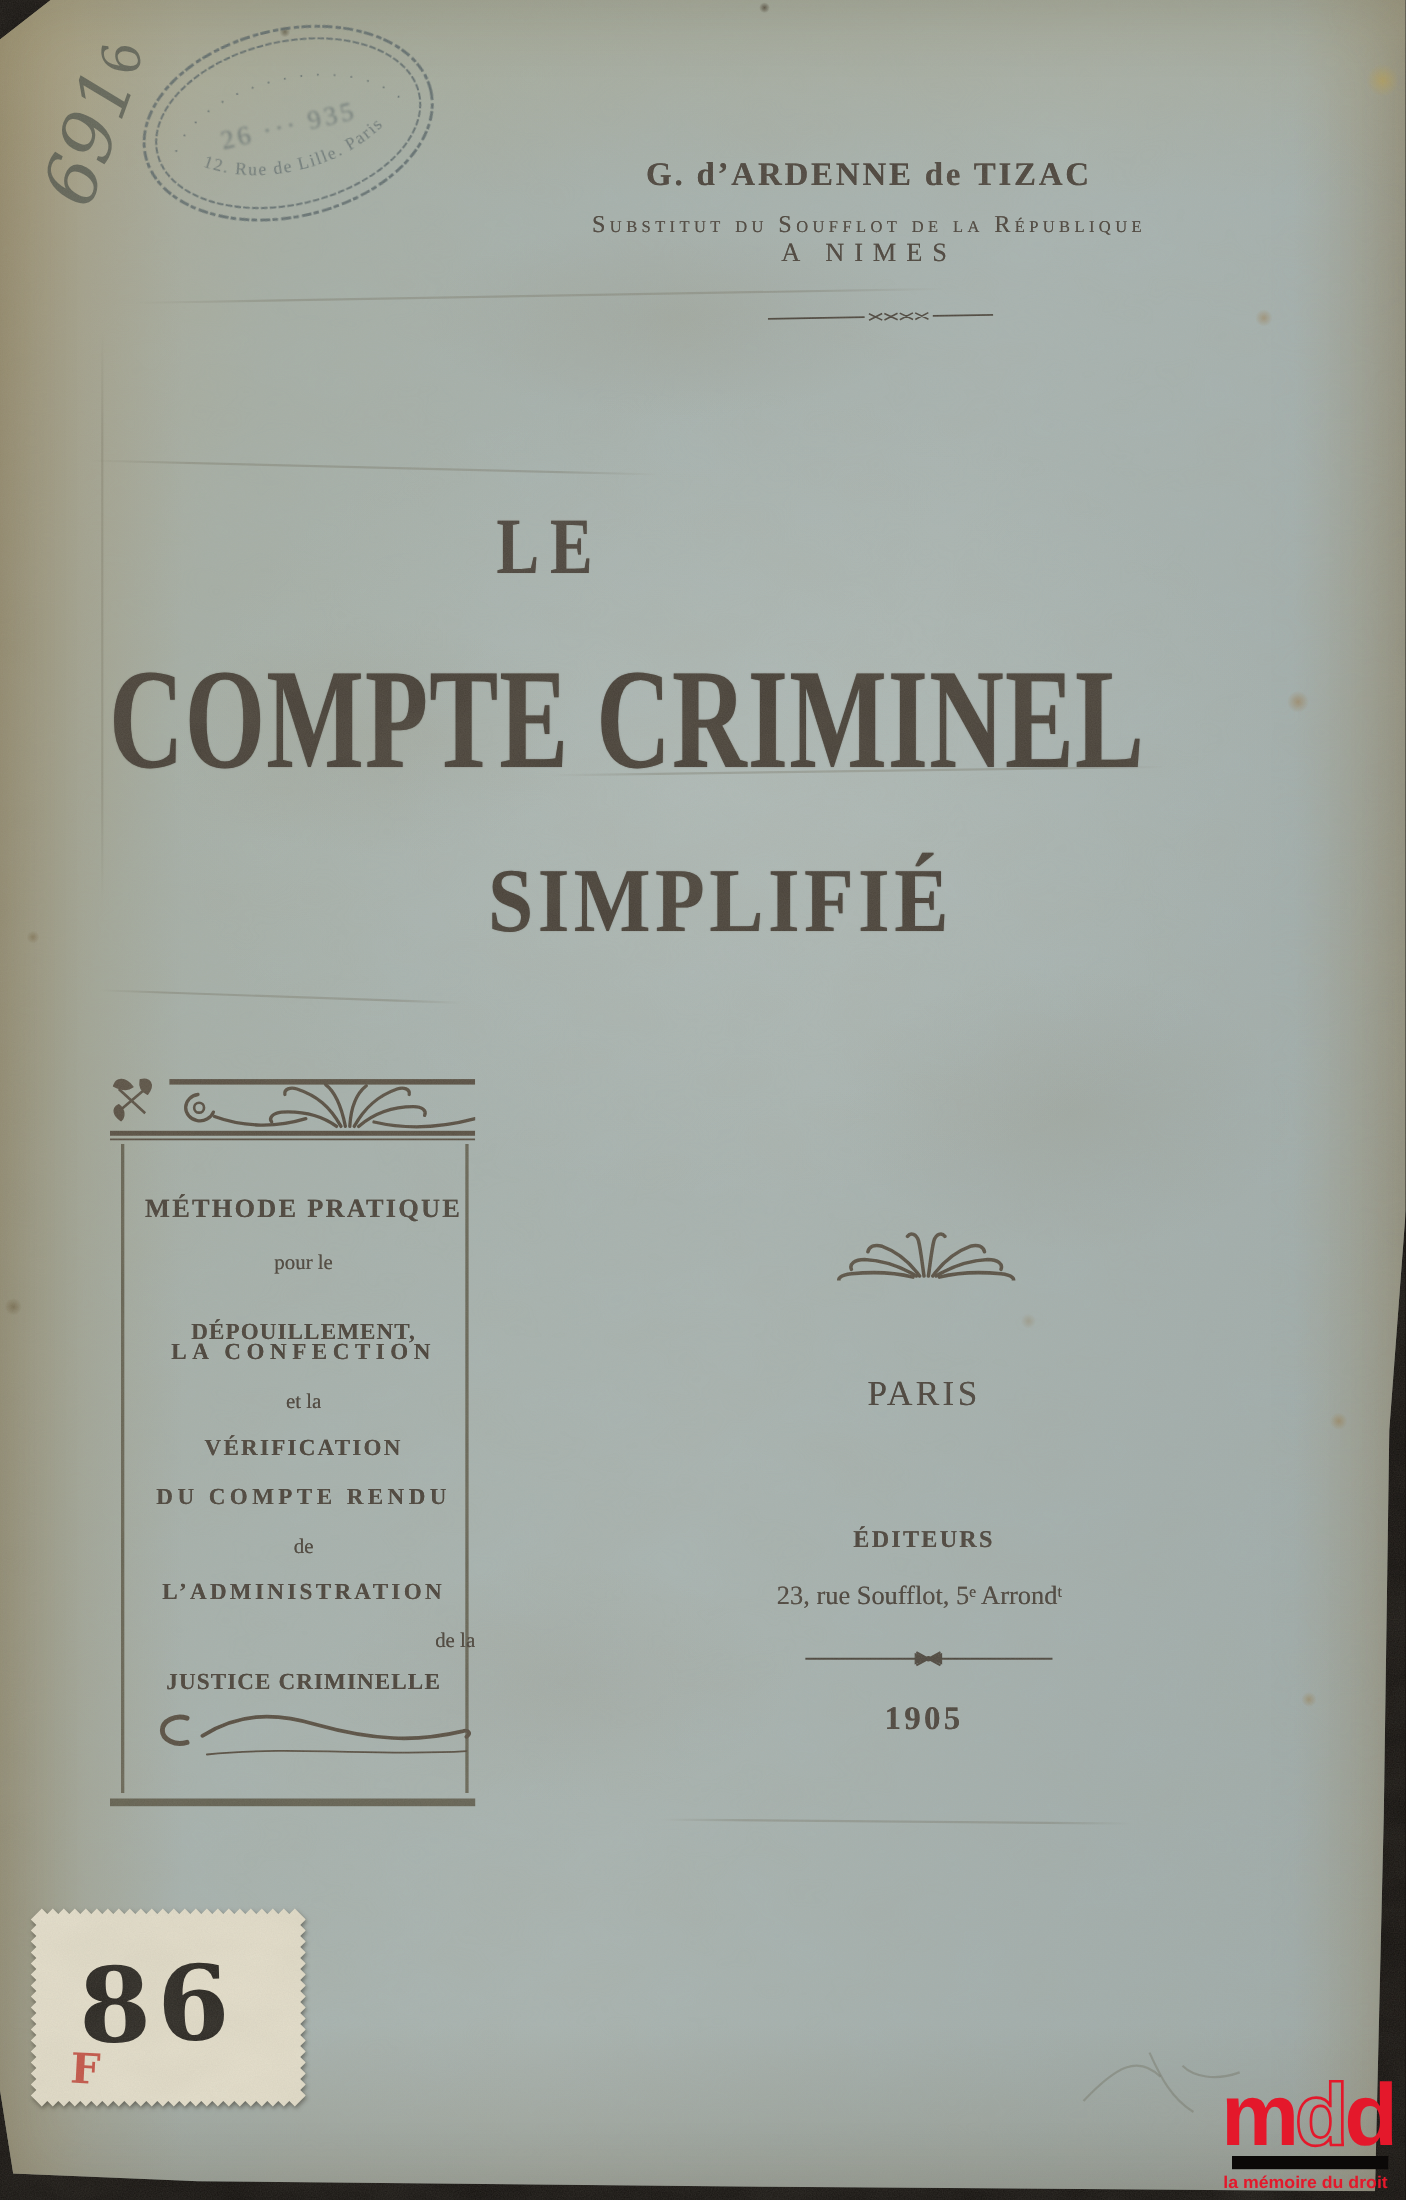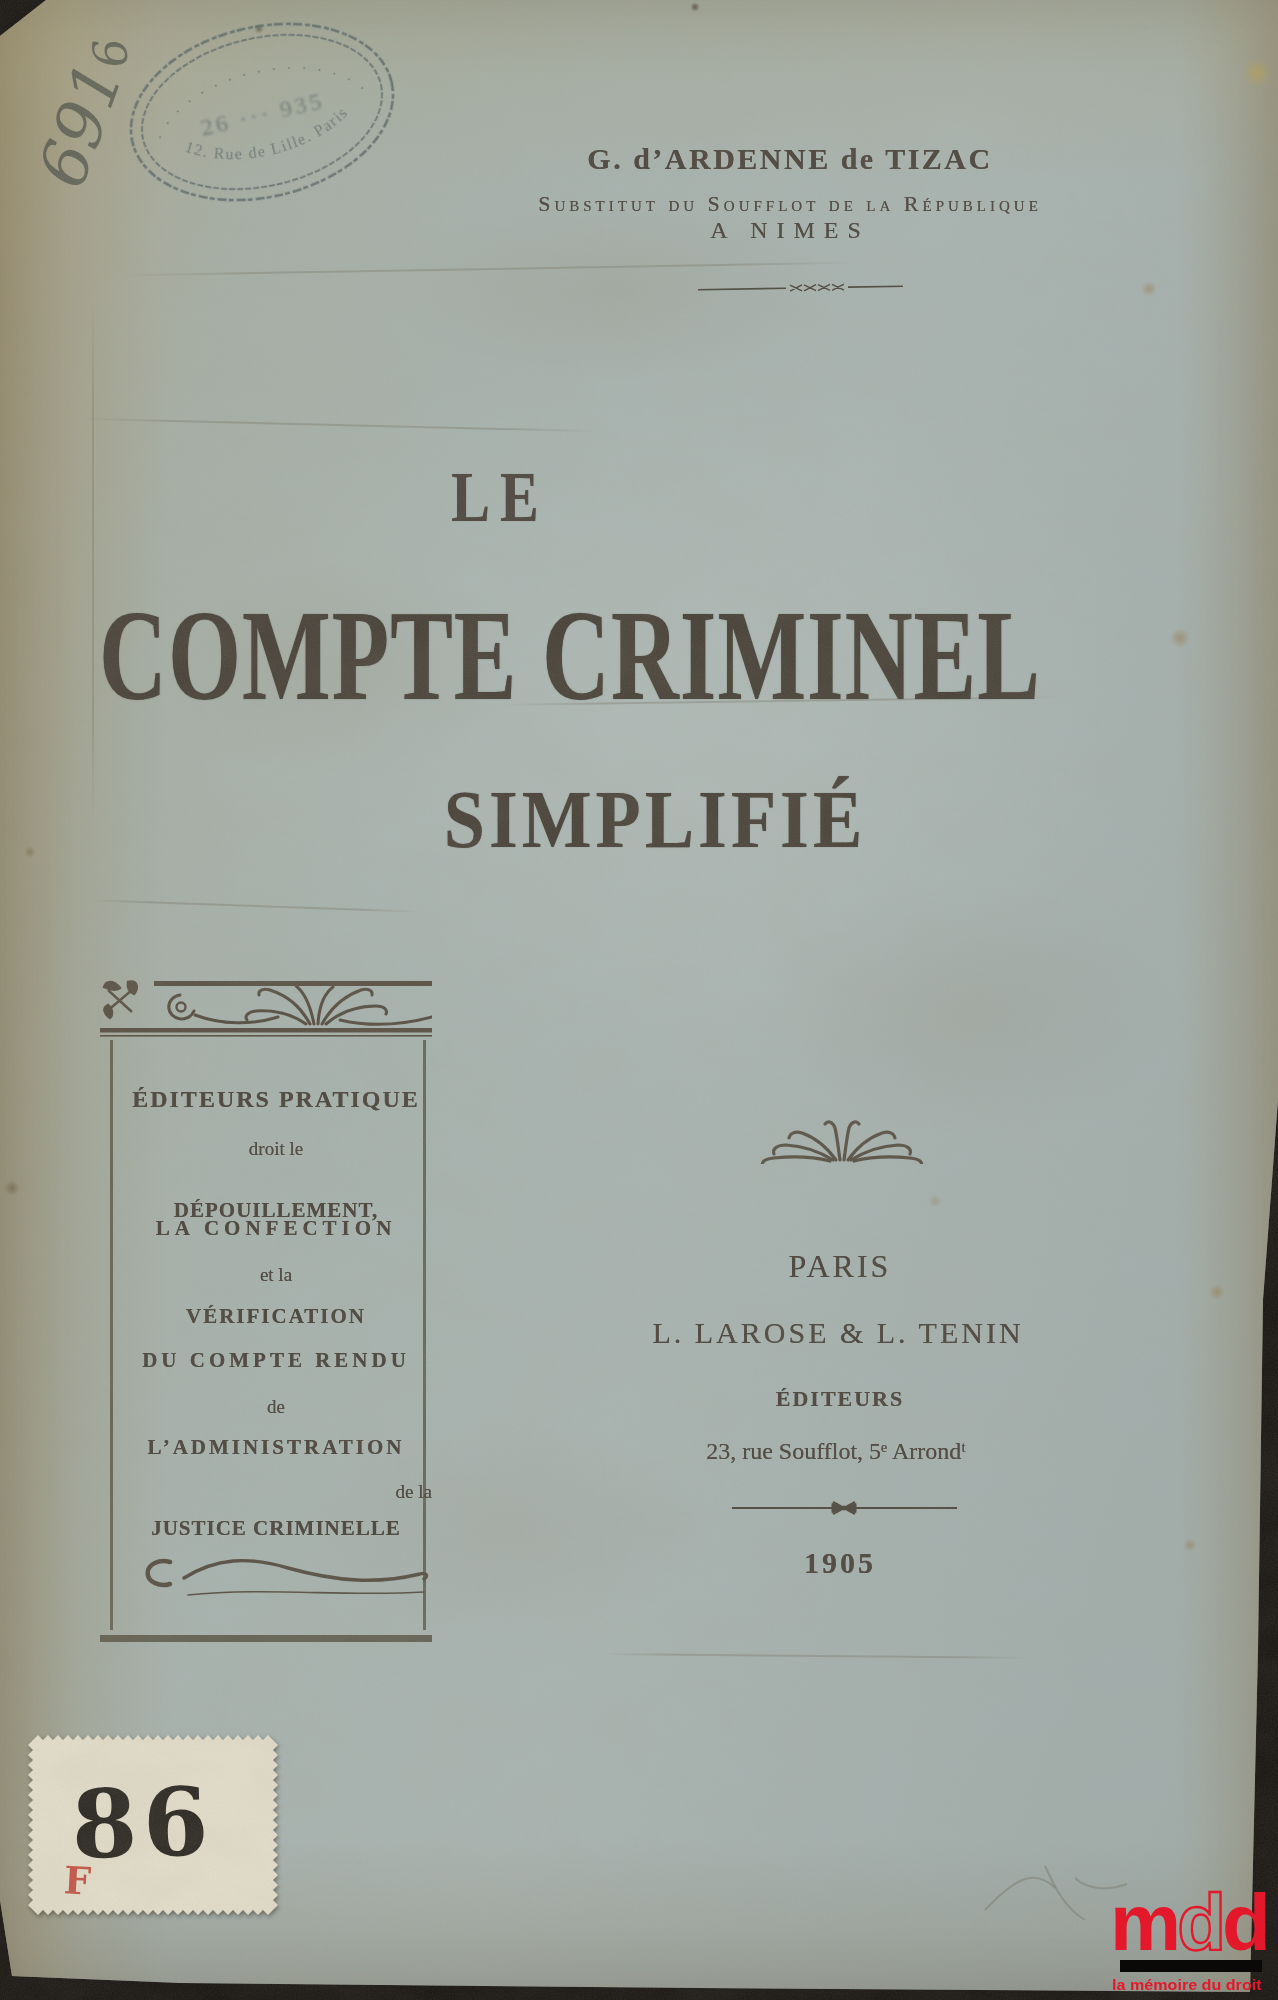"ÉDITEURS PRATIQUE" div.line { text: ÉDITEURS -> MÉTHODE }
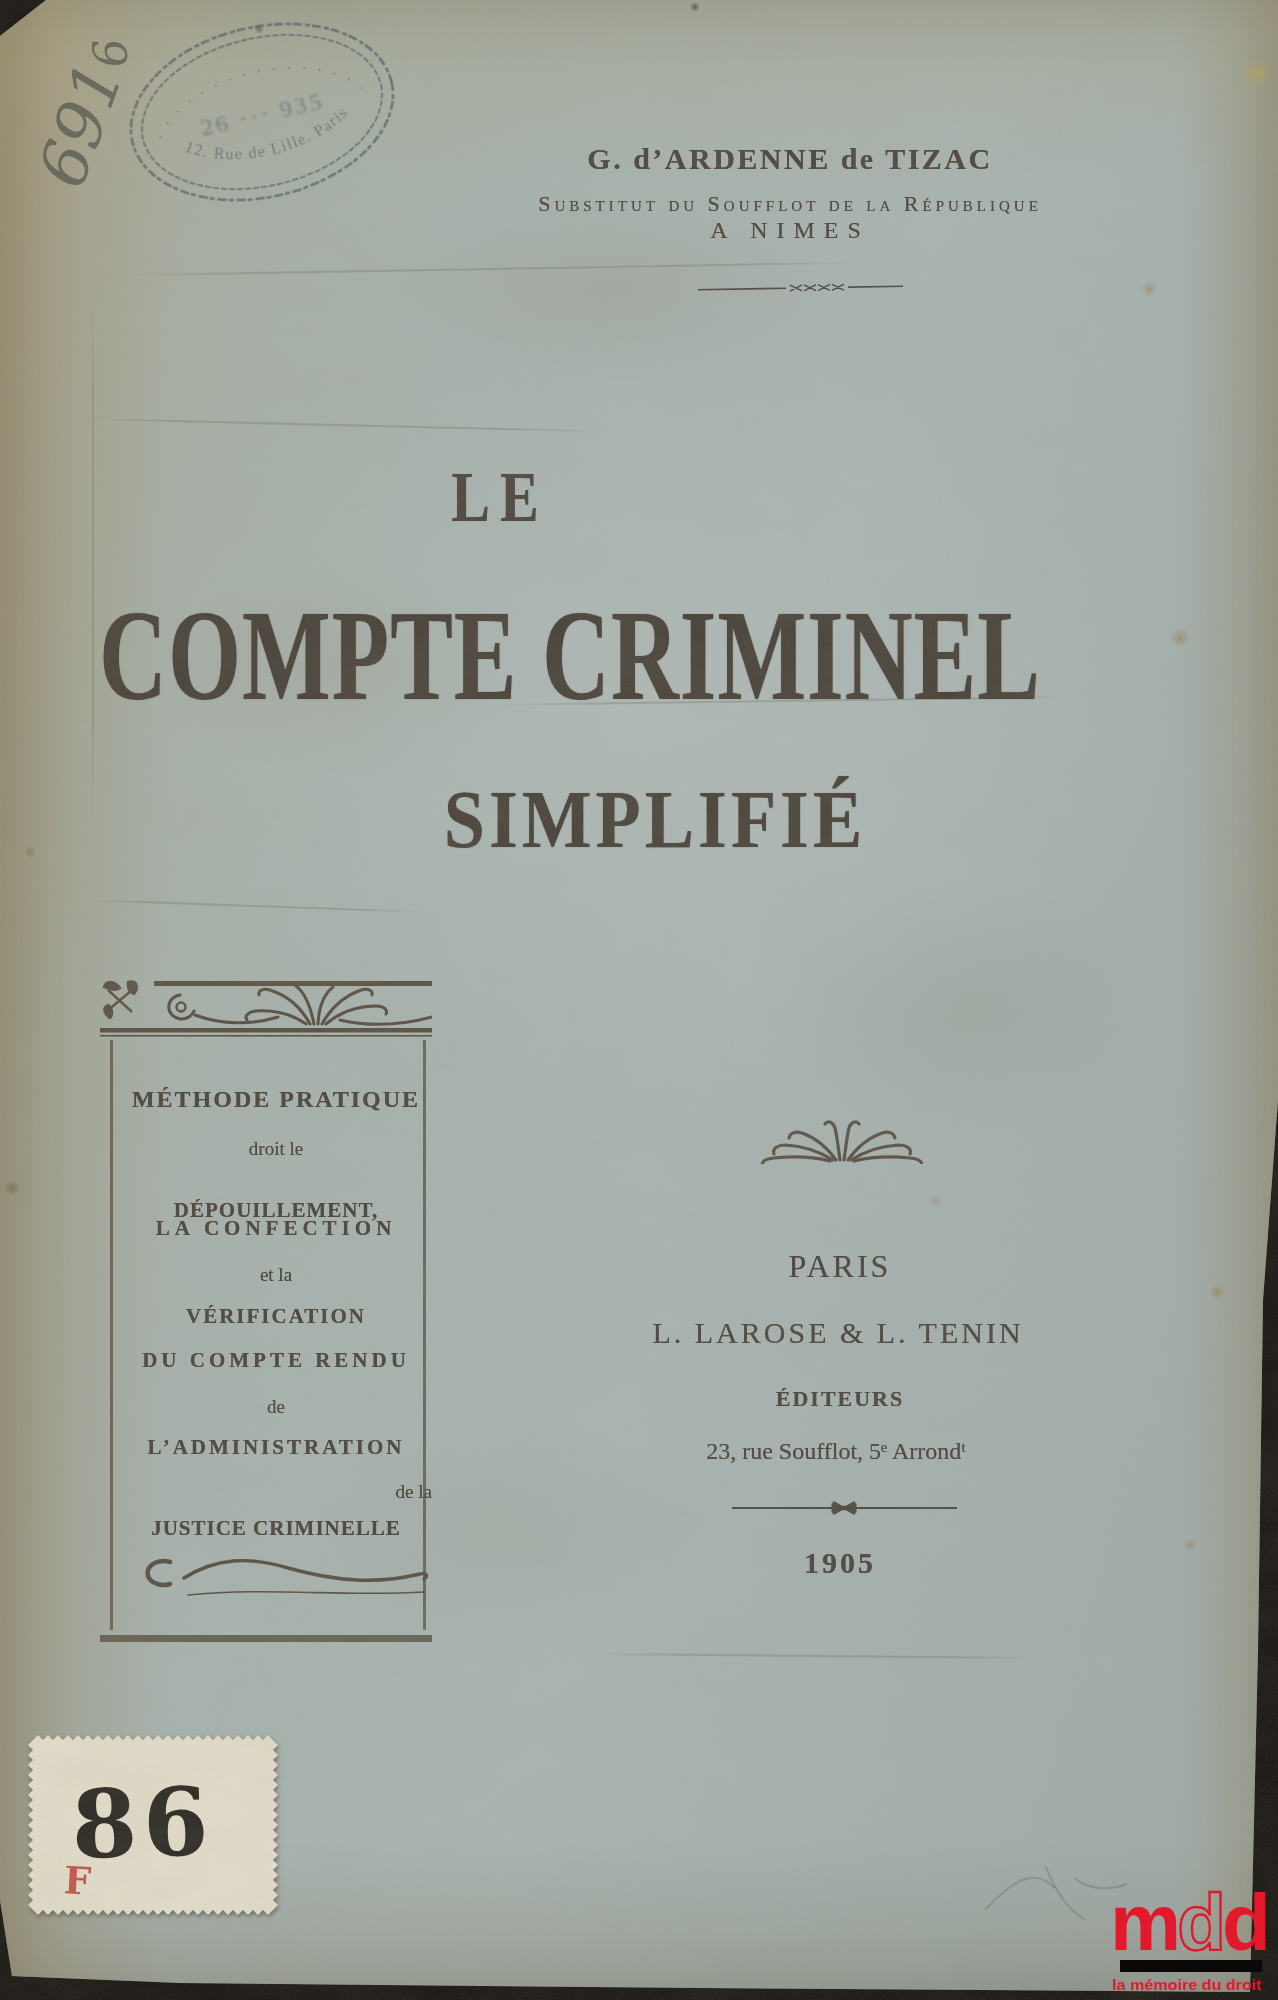"droit le" div.line { text: droit -> pour }
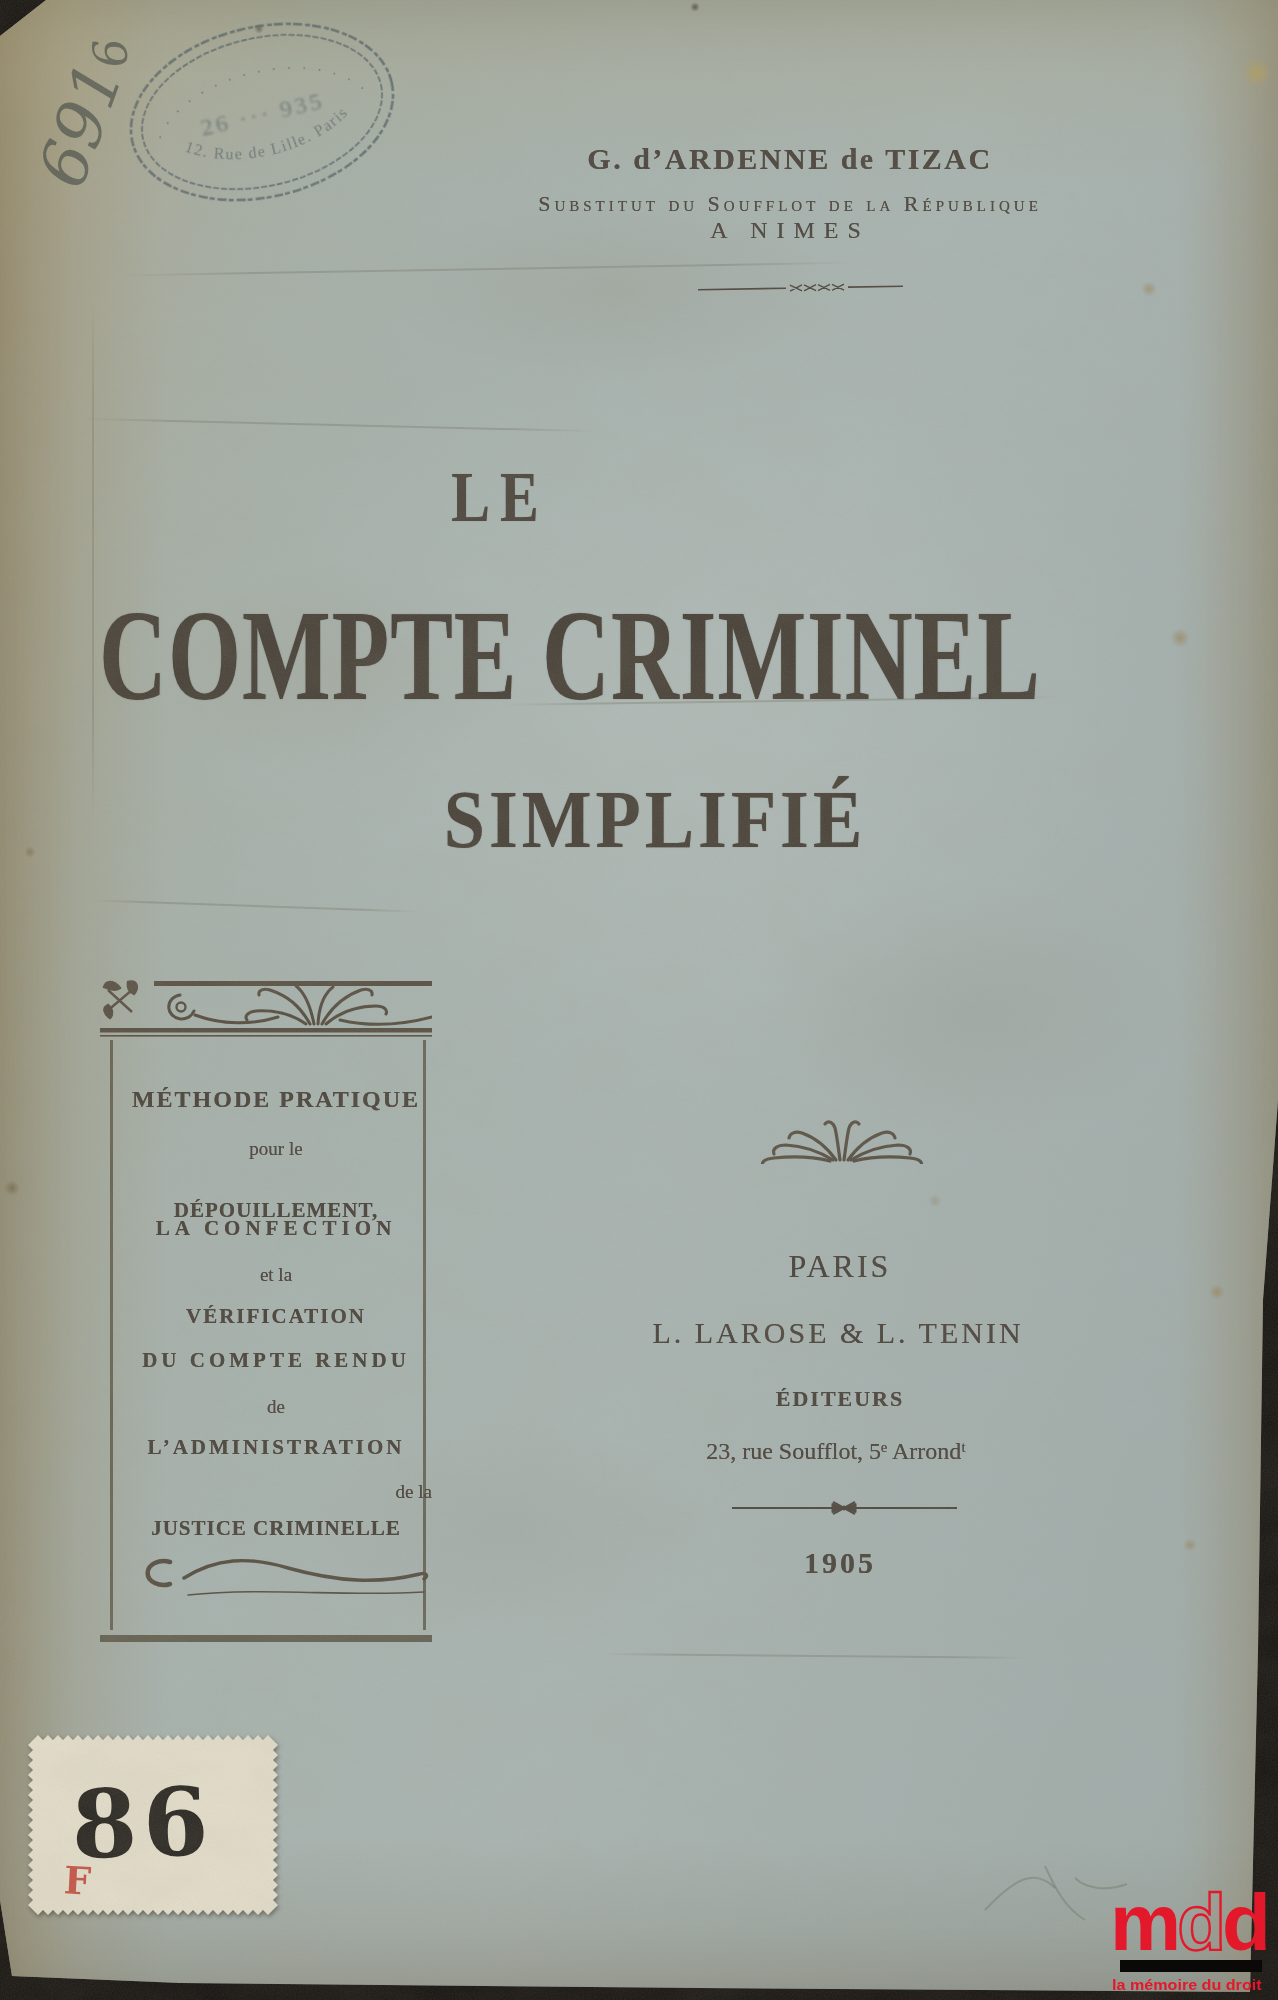"L. LAROSE & L. TENIN" div.imp { html: <div>L. LAROSE &amp; L. TENIN</div> -> none }
